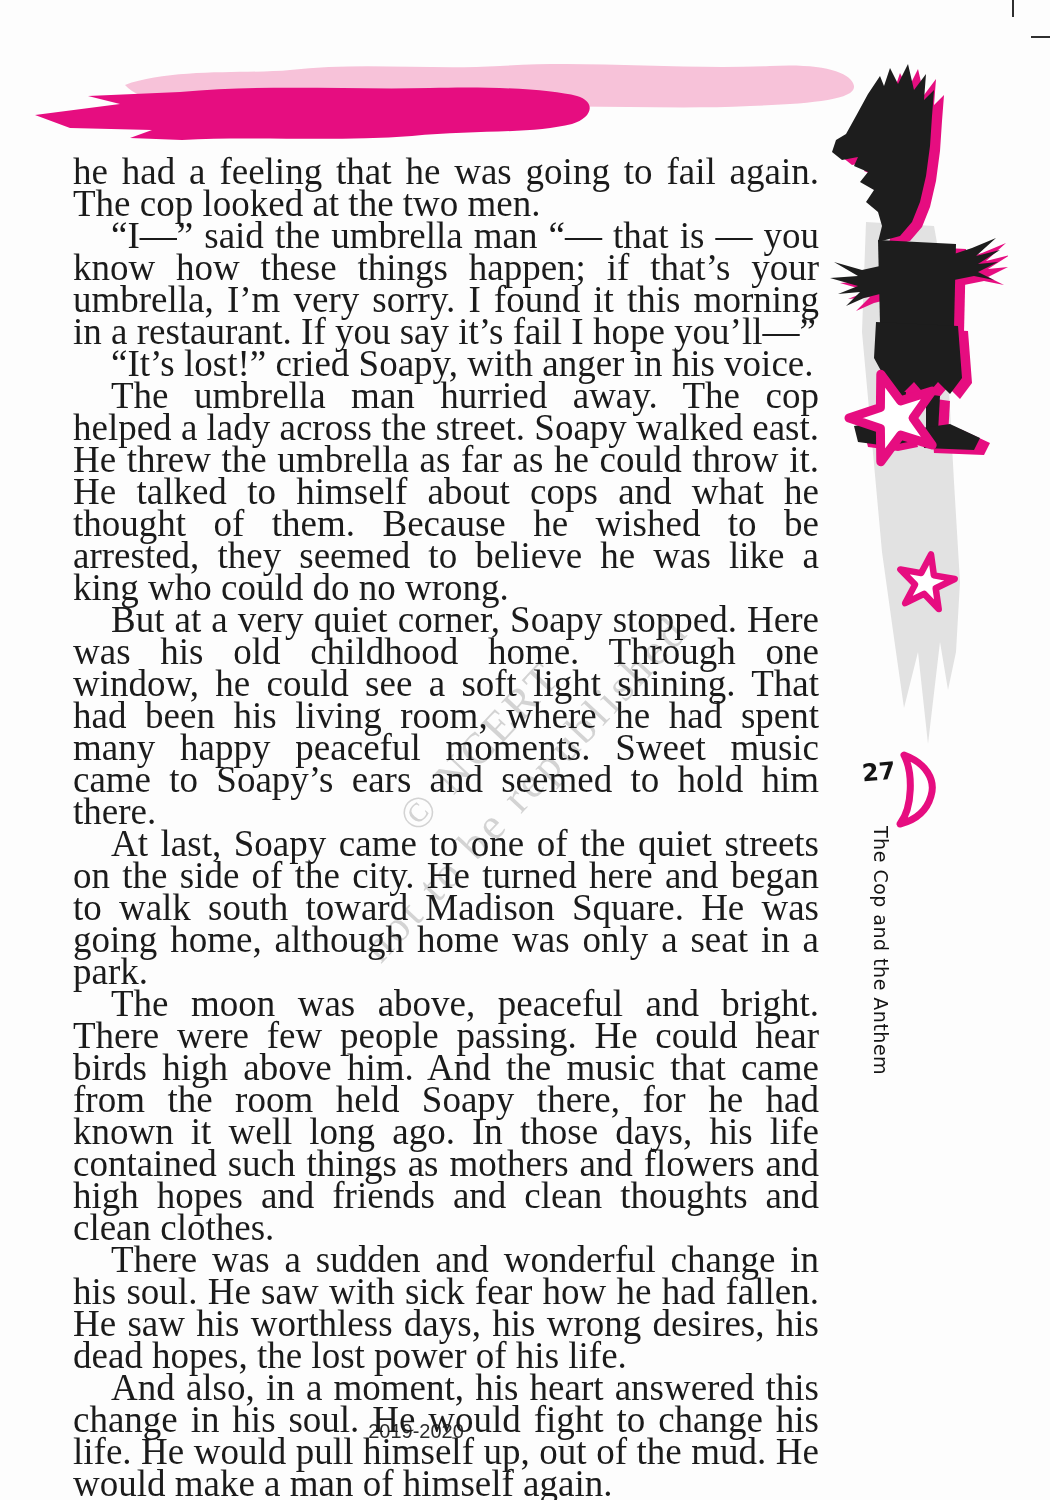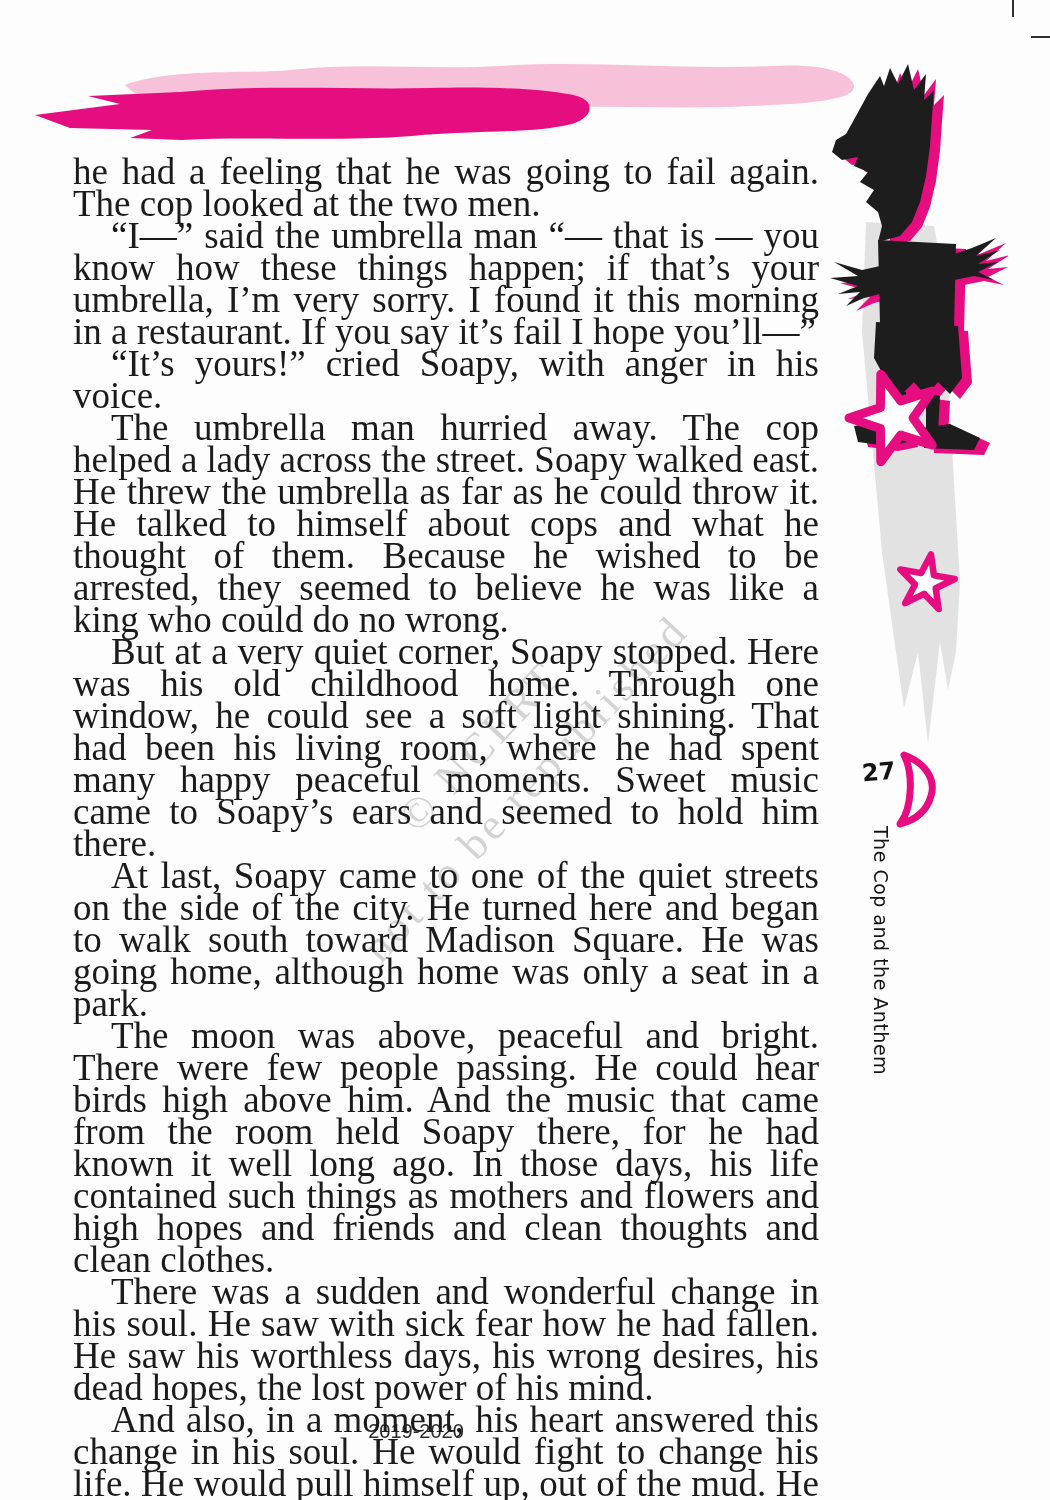"“It’s yours!” cried Soapy, with" p { text: yours -> lost }
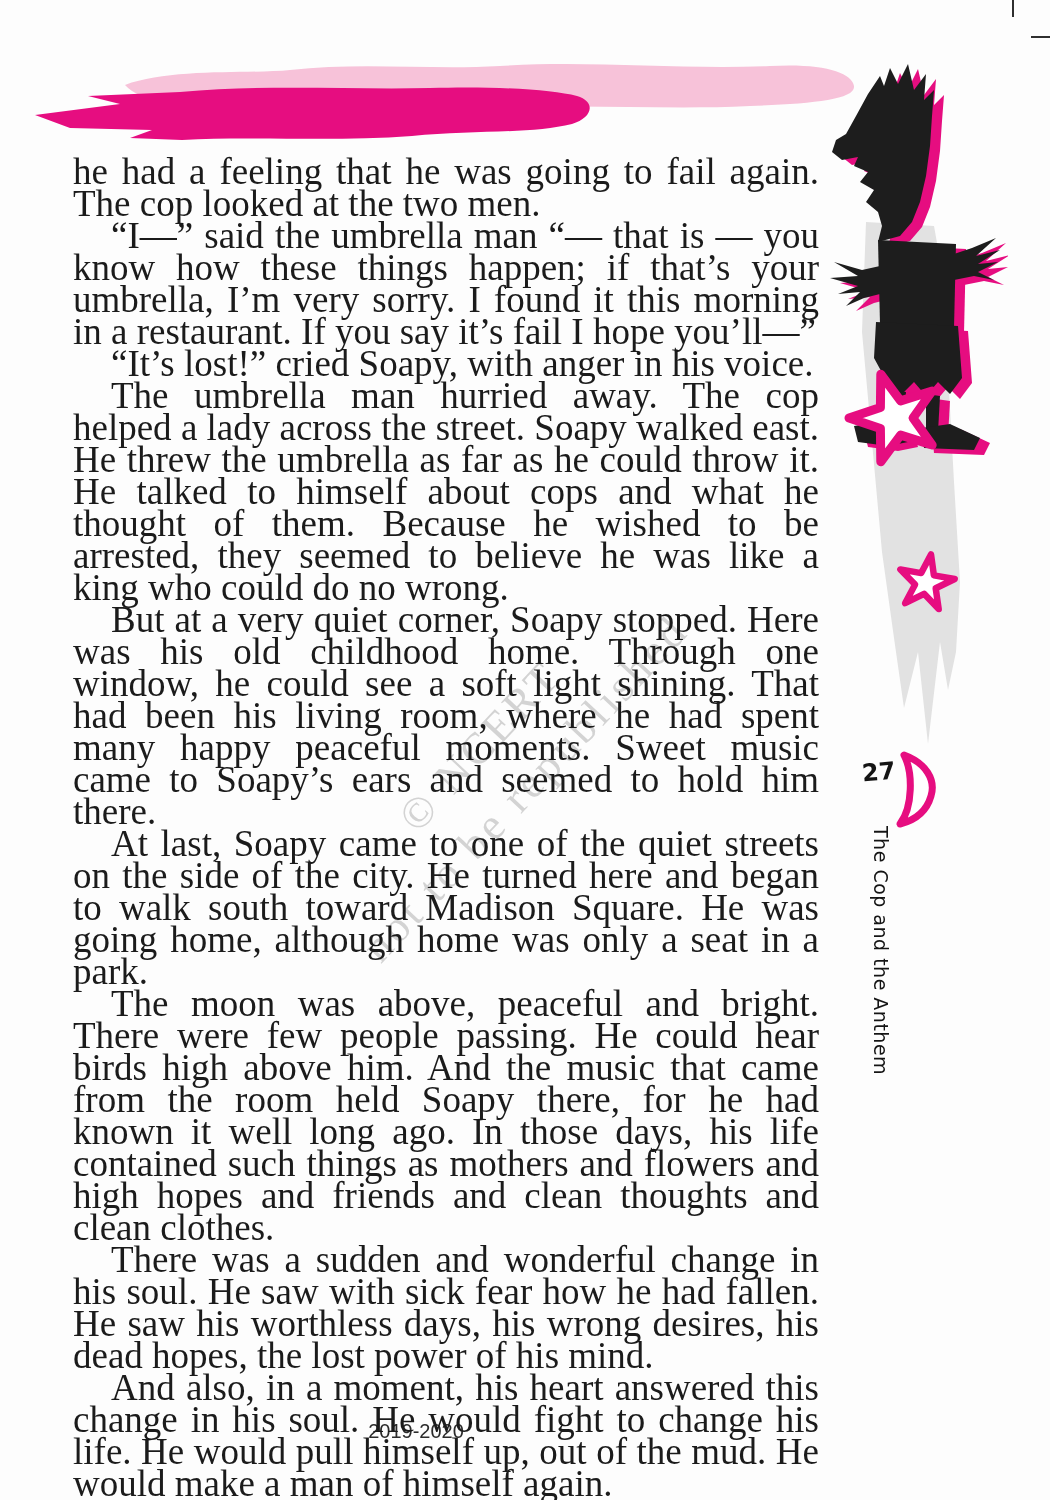"There was a sudden and" p { text: mind -> life }
